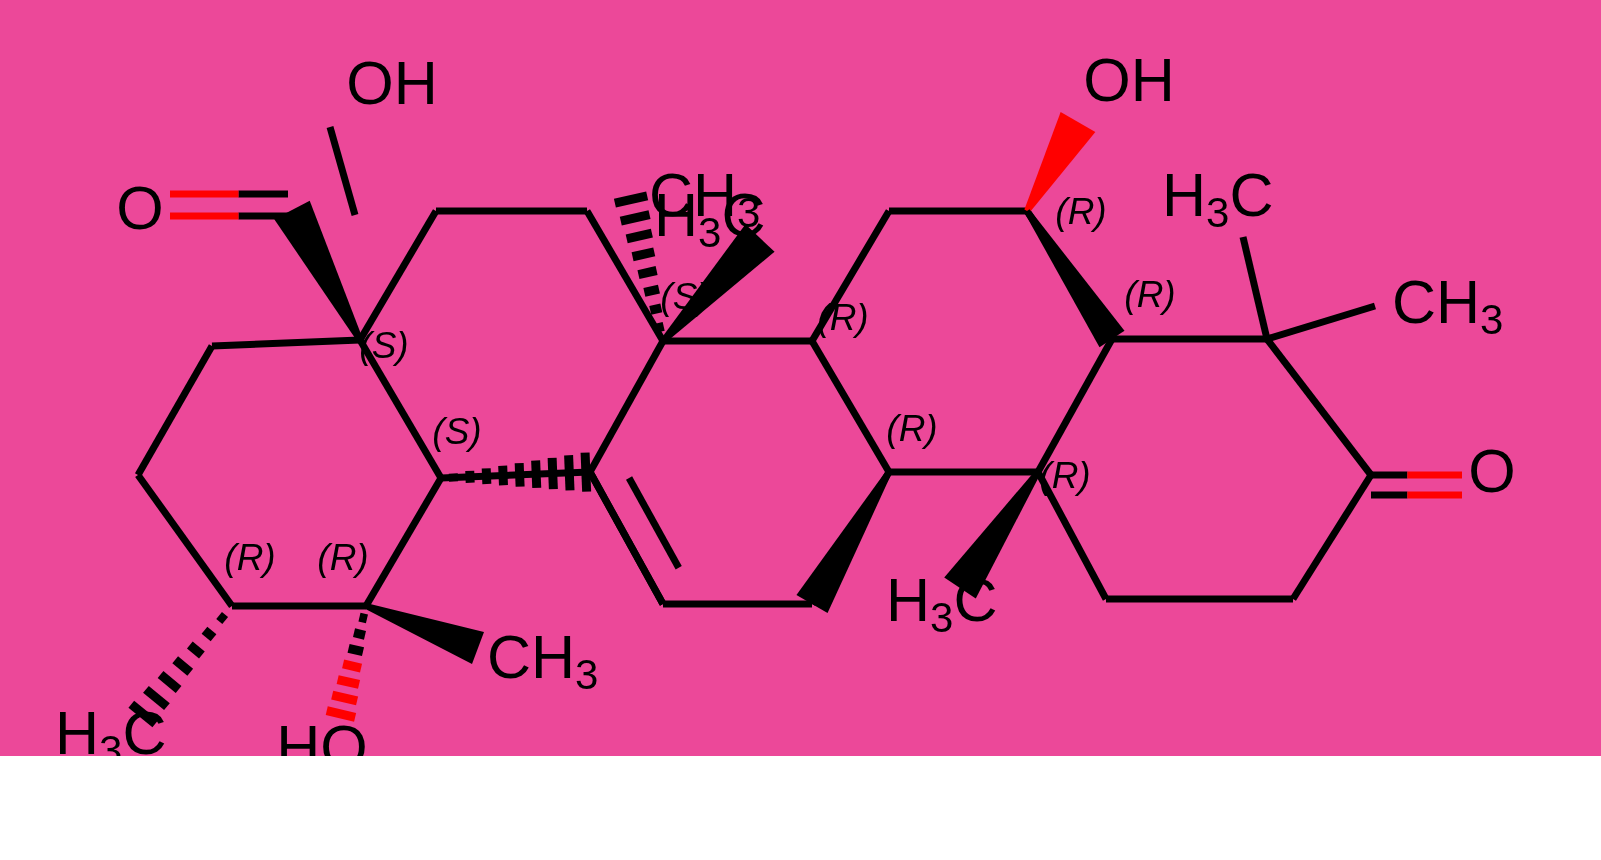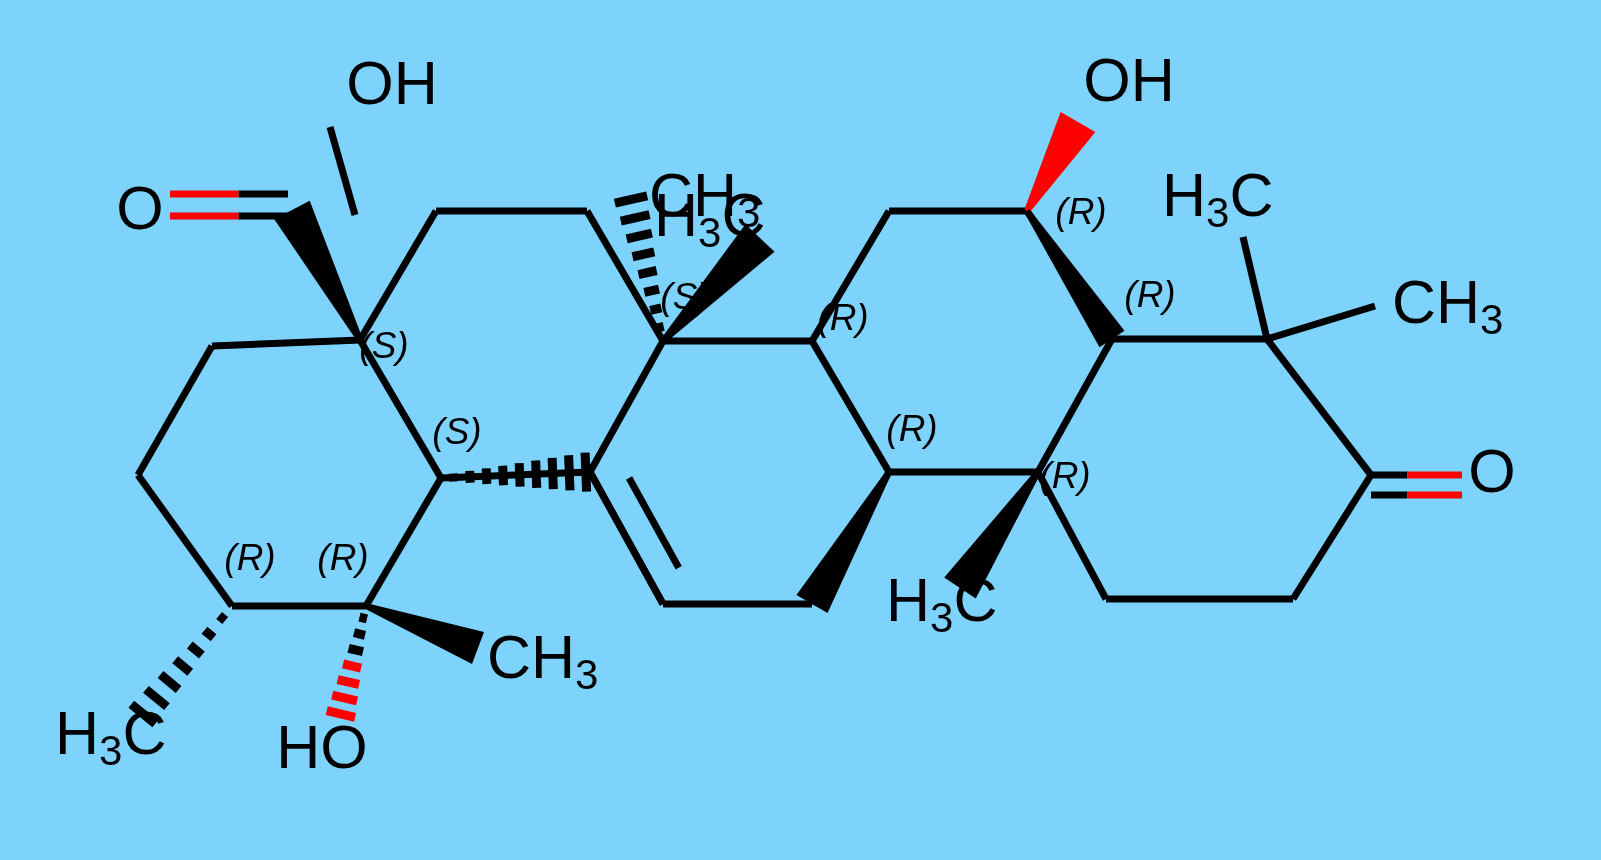"OH" #stage { background: #7dd3fc -> #ec4899; height: 860px -> 756px }
